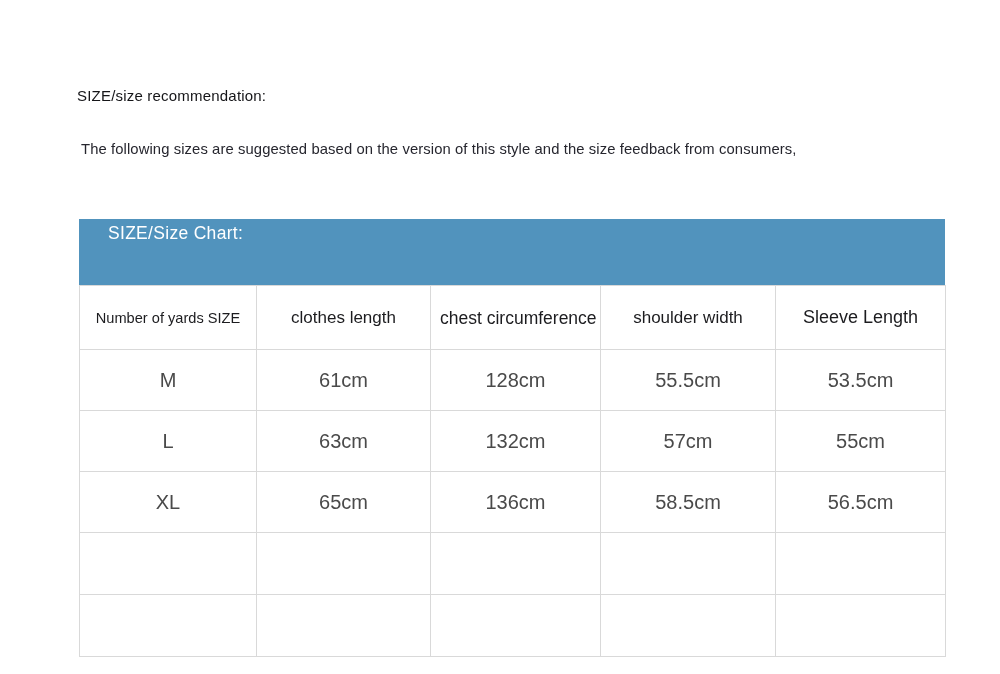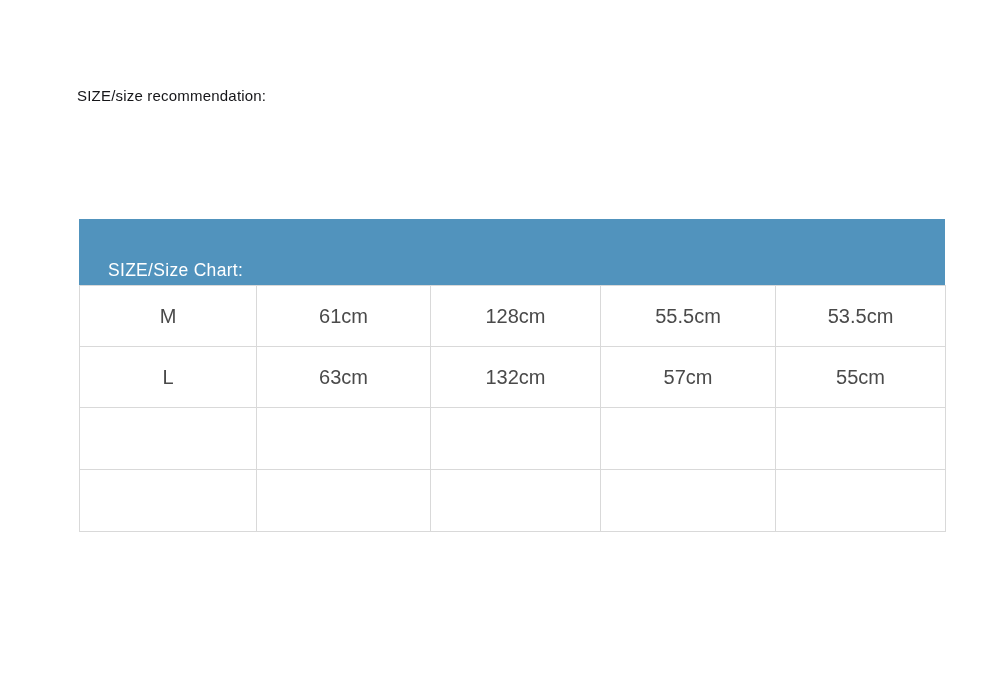"The following sizes are suggested" div { html: none -> <div>The following sizes are suggested based on the version of this style and the size feedback from consumers,</div> }
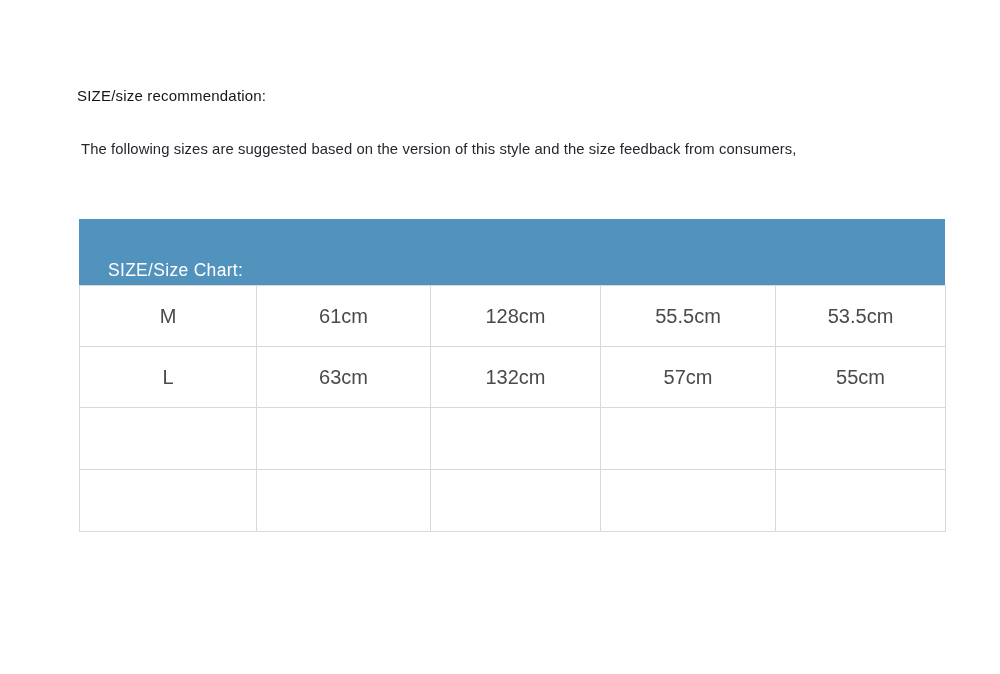"SIZE/Size Chart:" .title-bar { align-items: flex-end -> flex-start }
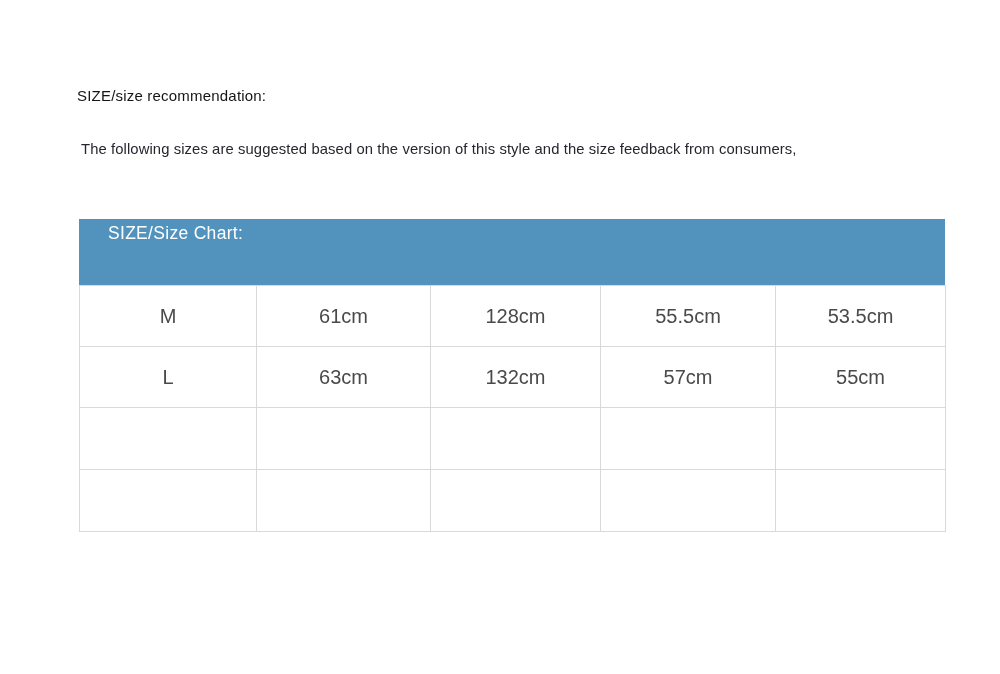"Number of yards SIZE" tr { html: none -> <tr> <th>Number of yards SIZE</th> <th>clothes length</th> <th>chest circumference</th> <th>shoulder width</th> <th>Sleeve Length</th> </tr> }
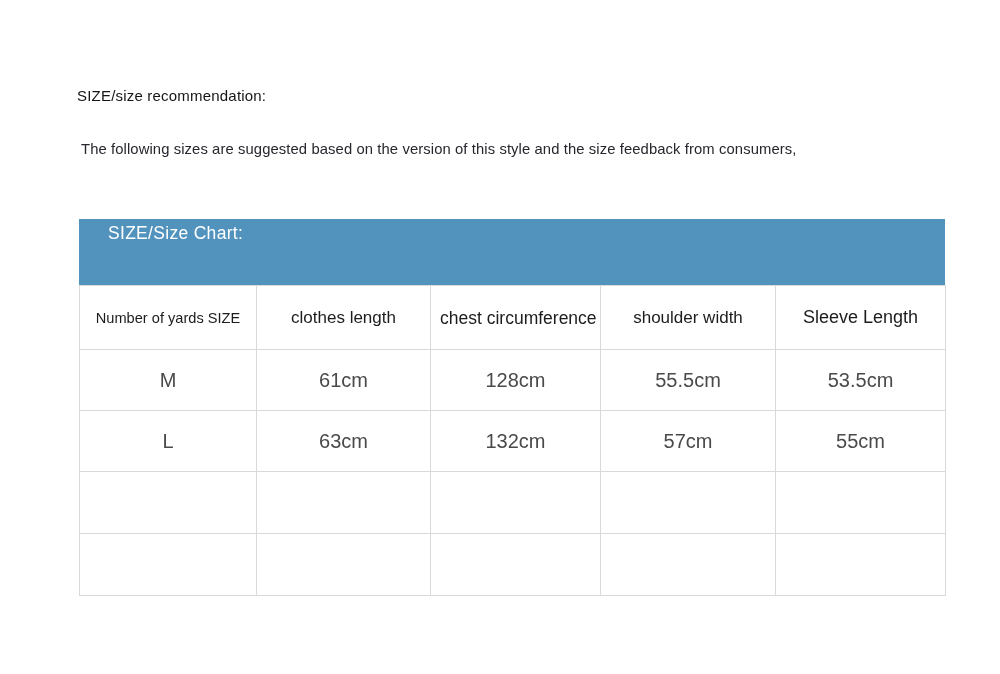"XL" tr { html: none -> <tr> <td>XL</td> <td>65cm</td> <td>136cm</td> <td>58.5cm</td> <td>56.5cm</td> </tr> }
